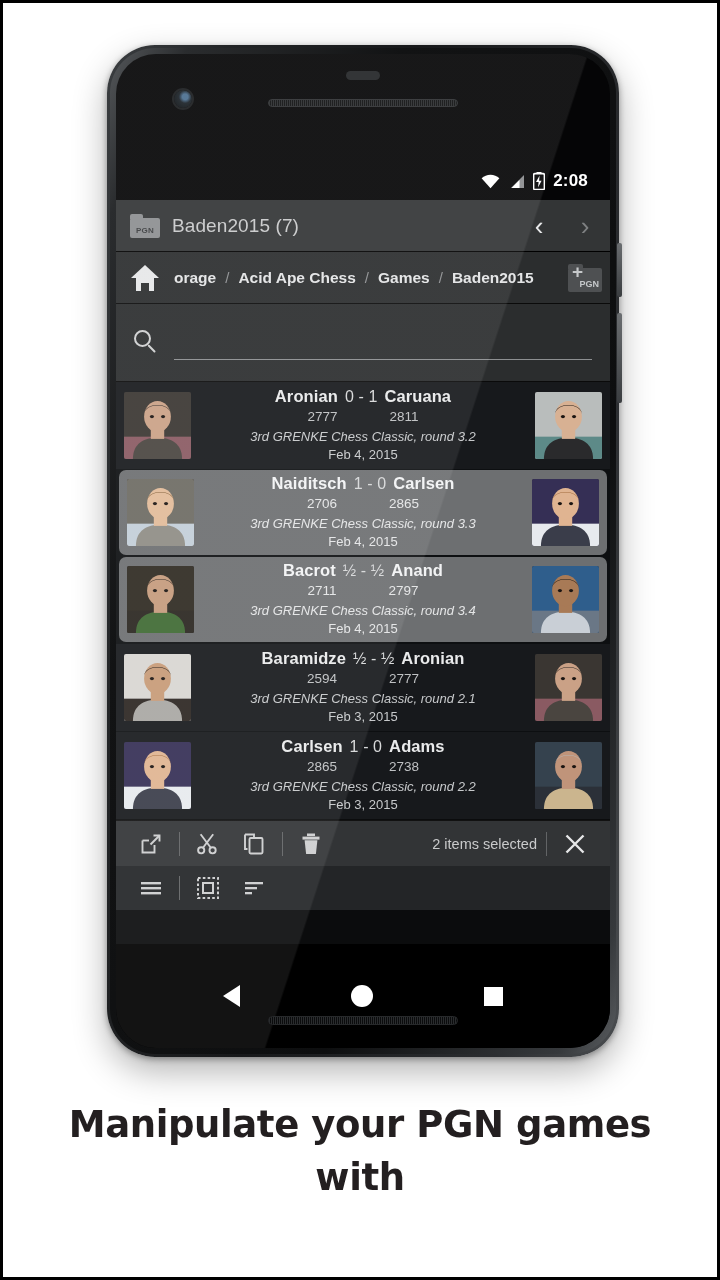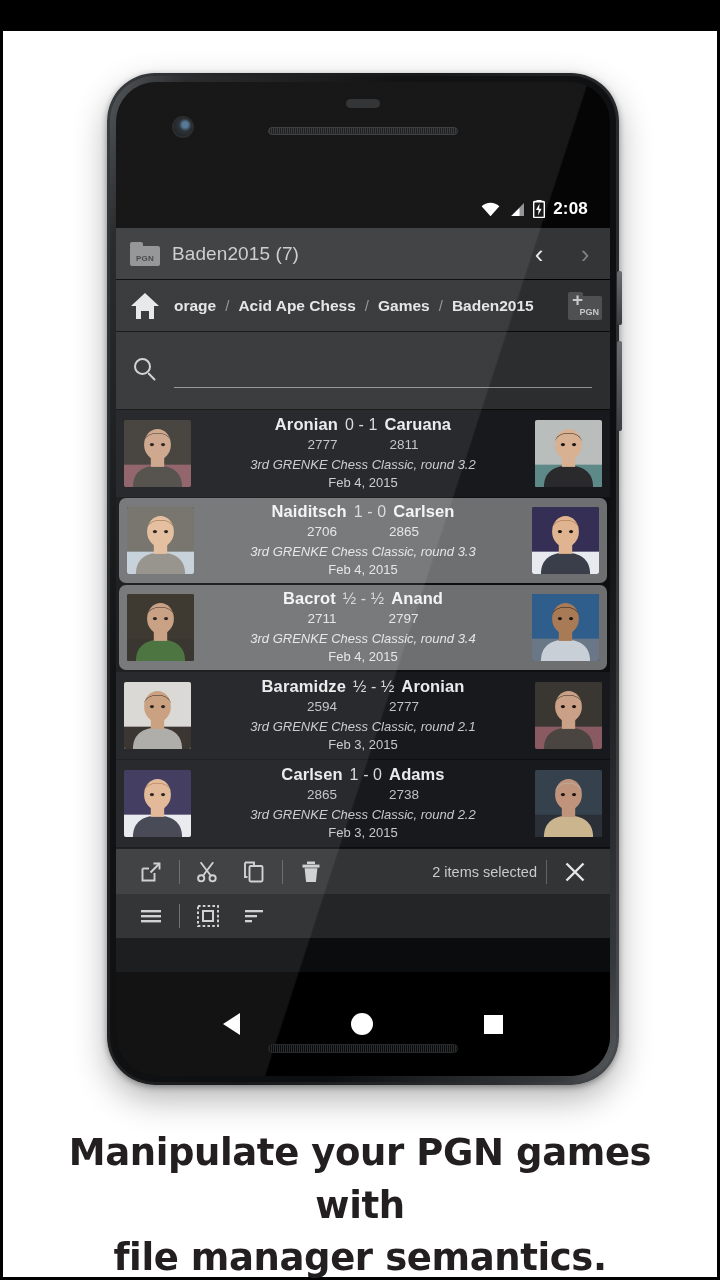"Manipulate your PGN games with" #page { margin-top: 28px -> none }
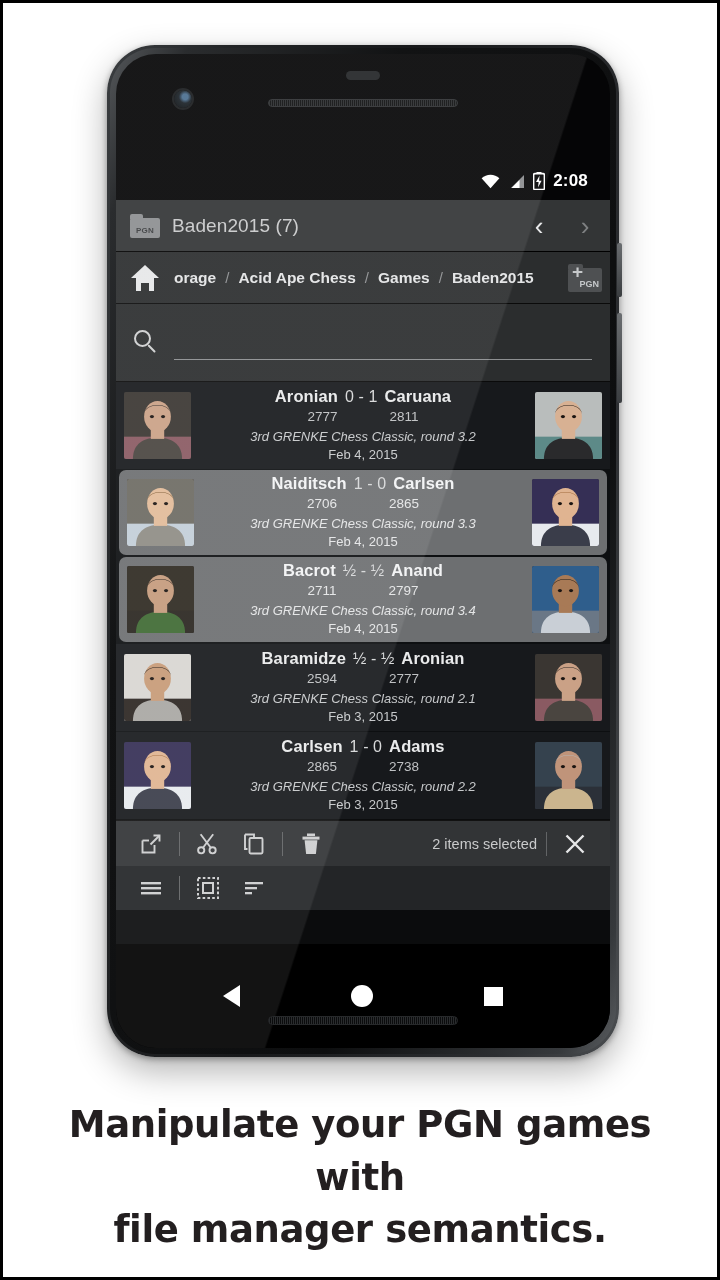"file manager semantics." div { html: <div>file manager semantics.</div> -> none }
